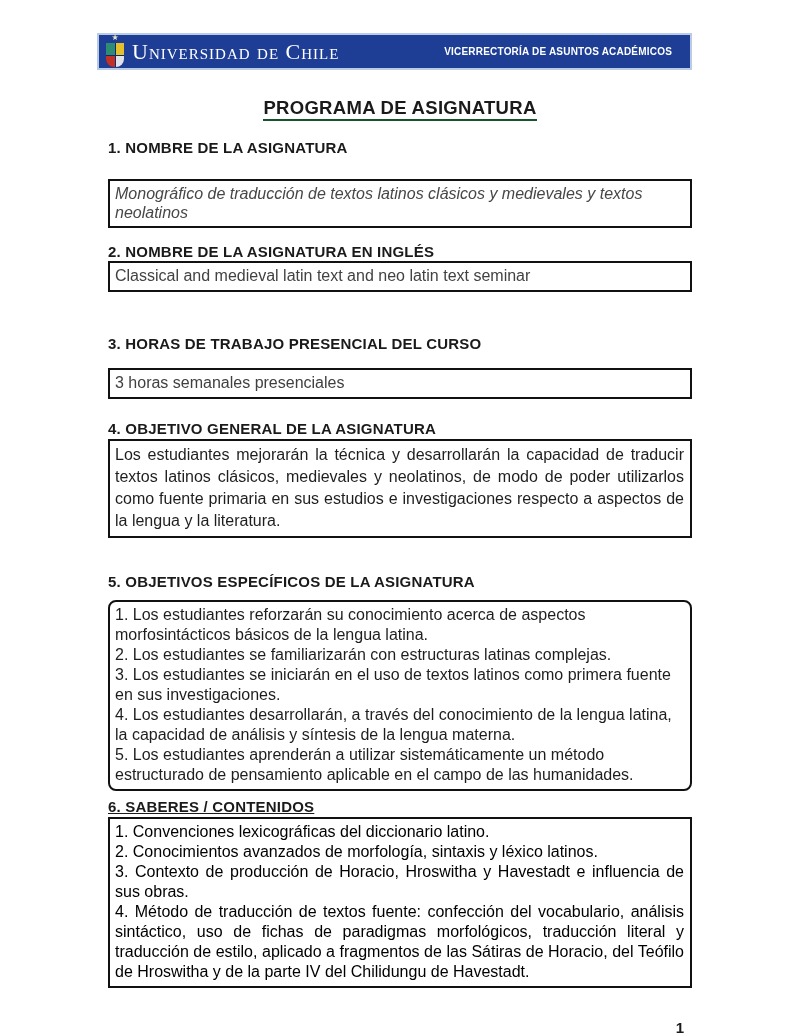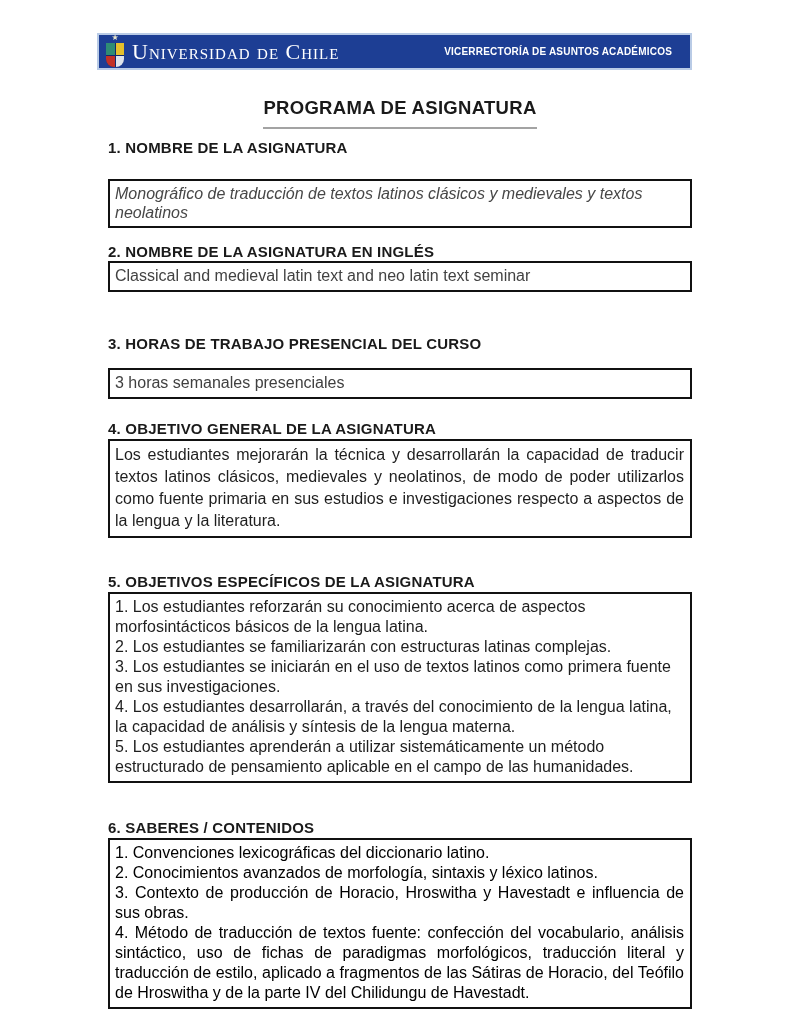"PROGRAMA DE ASIGNATURA" .doc-title span { border-bottom: 2px solid #a3a3a3 -> 2px solid #14532d; padding-bottom: 9px -> 1px }
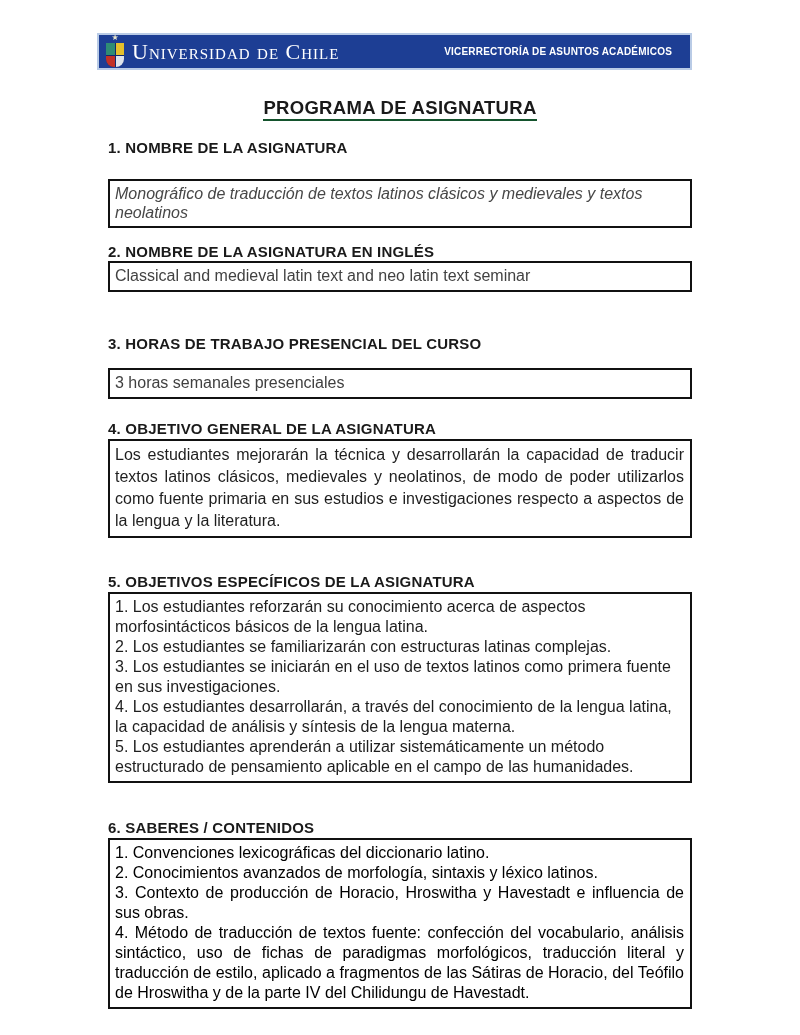"1. Los estudiantes reforzarán su" .s5 .box { border-radius: none -> 8px; margin-top: 2px -> 10px }
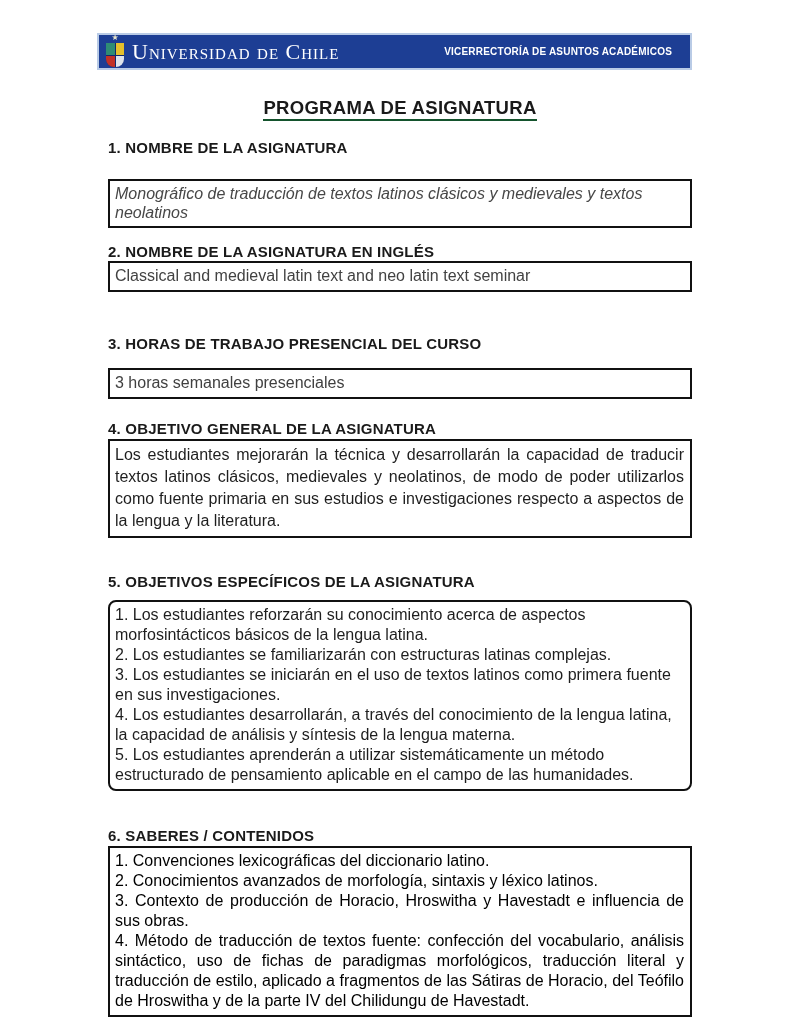"6. SABERES / CONTENIDOS" .s6 .sec-heading { margin-top: 36px -> 7px; text-decoration: none -> underline }
